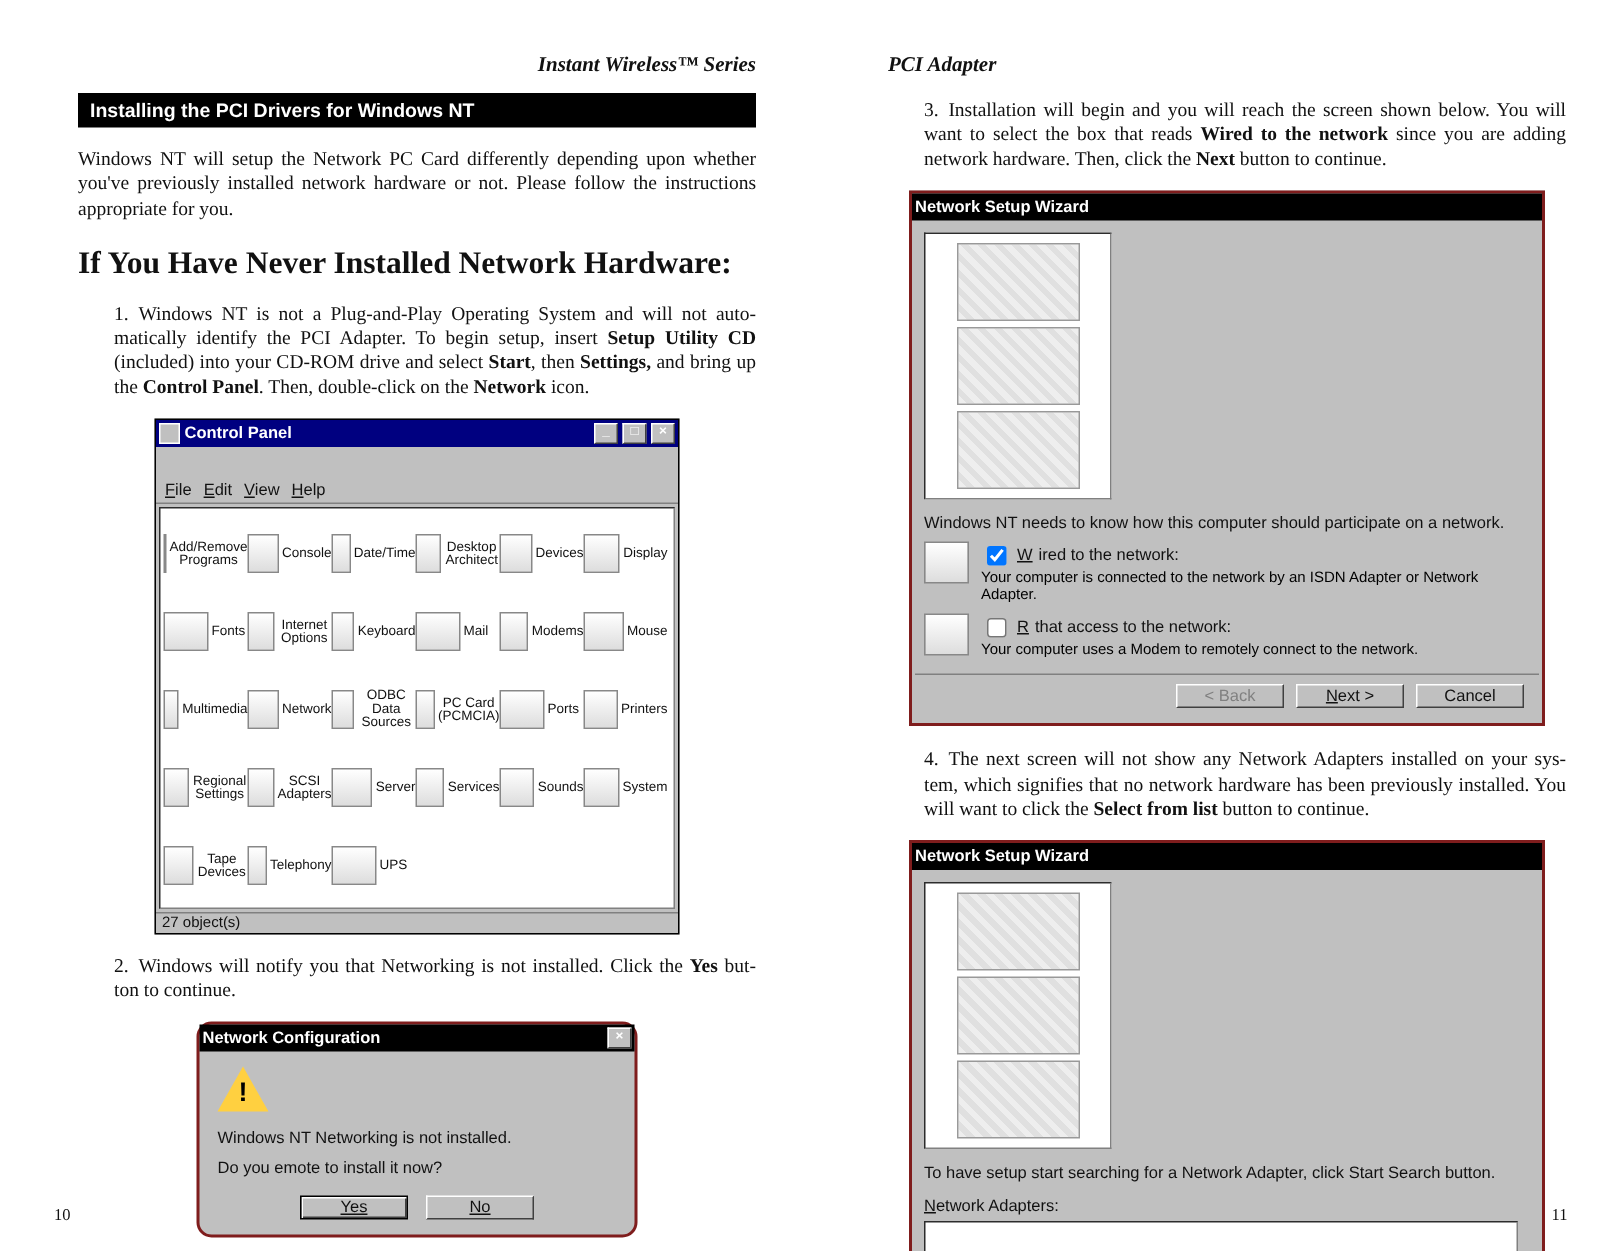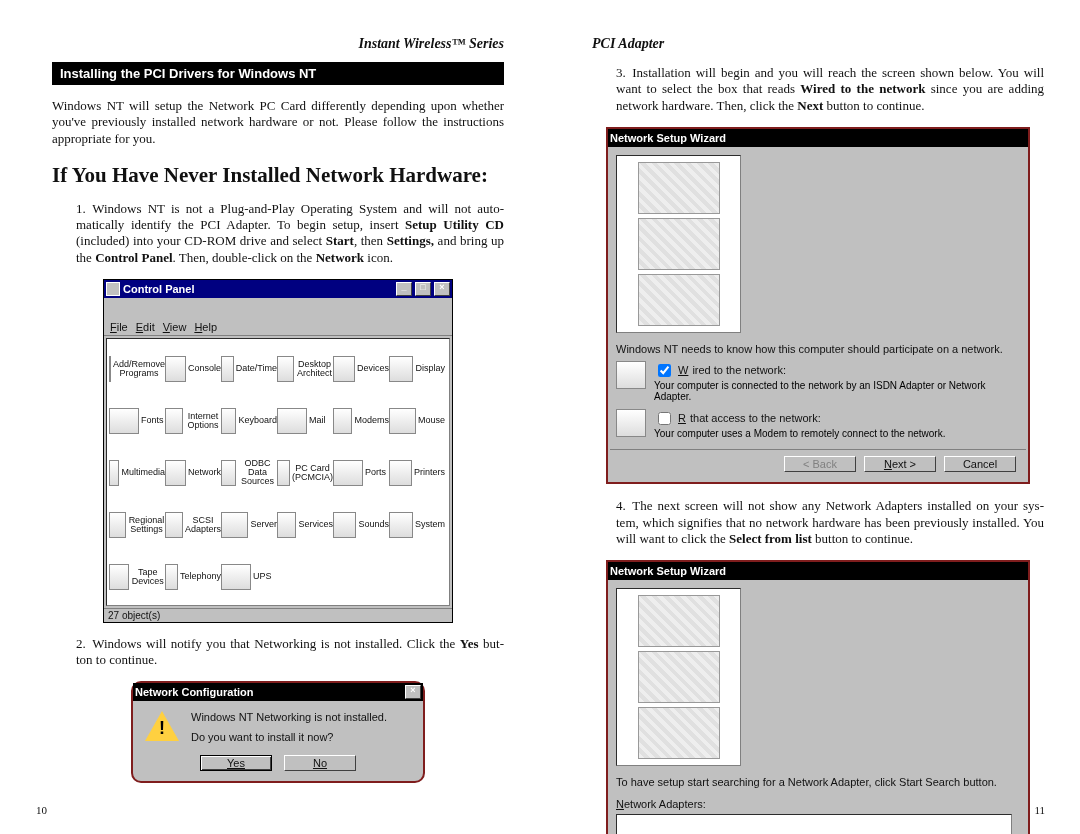"Windows NT Networking is not" .dlg .body { flex-direction: none -> column }
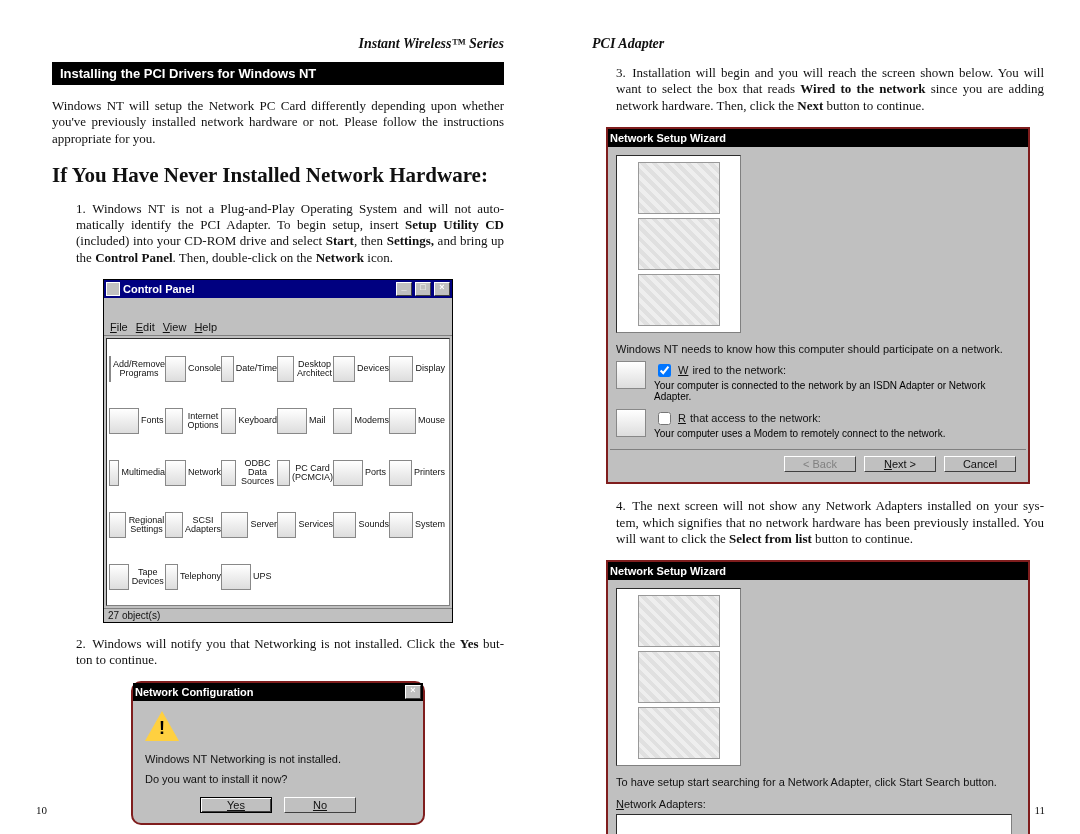"Do you want to install" div { text: want -> emote }
